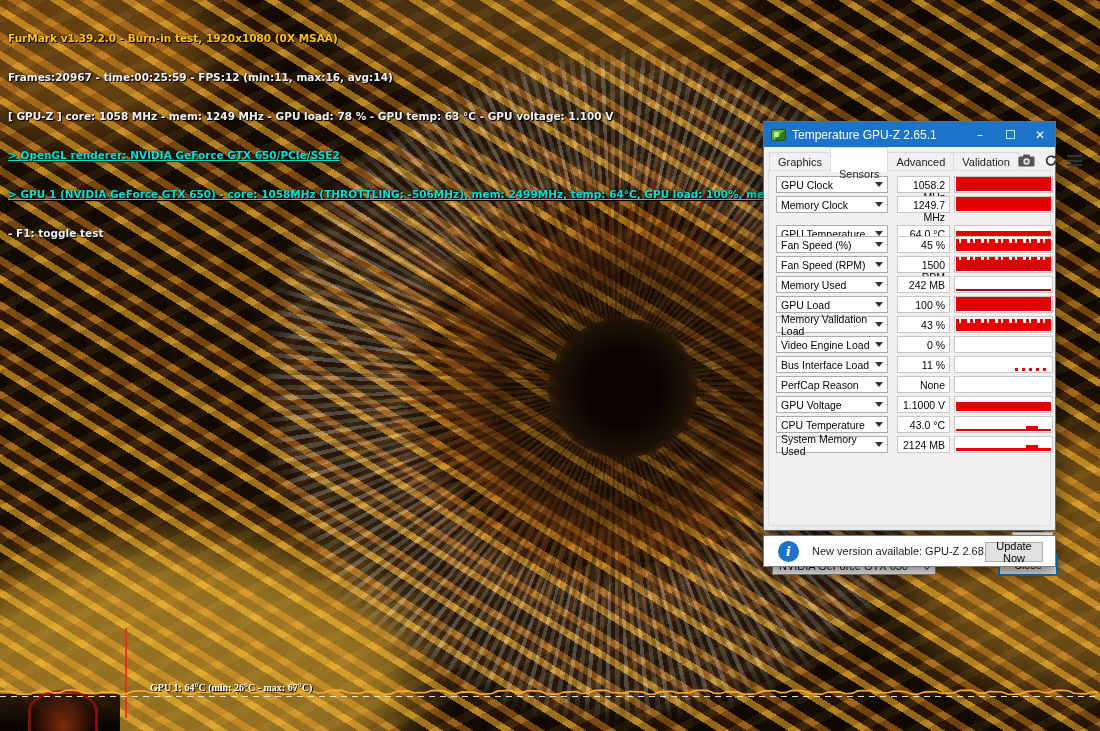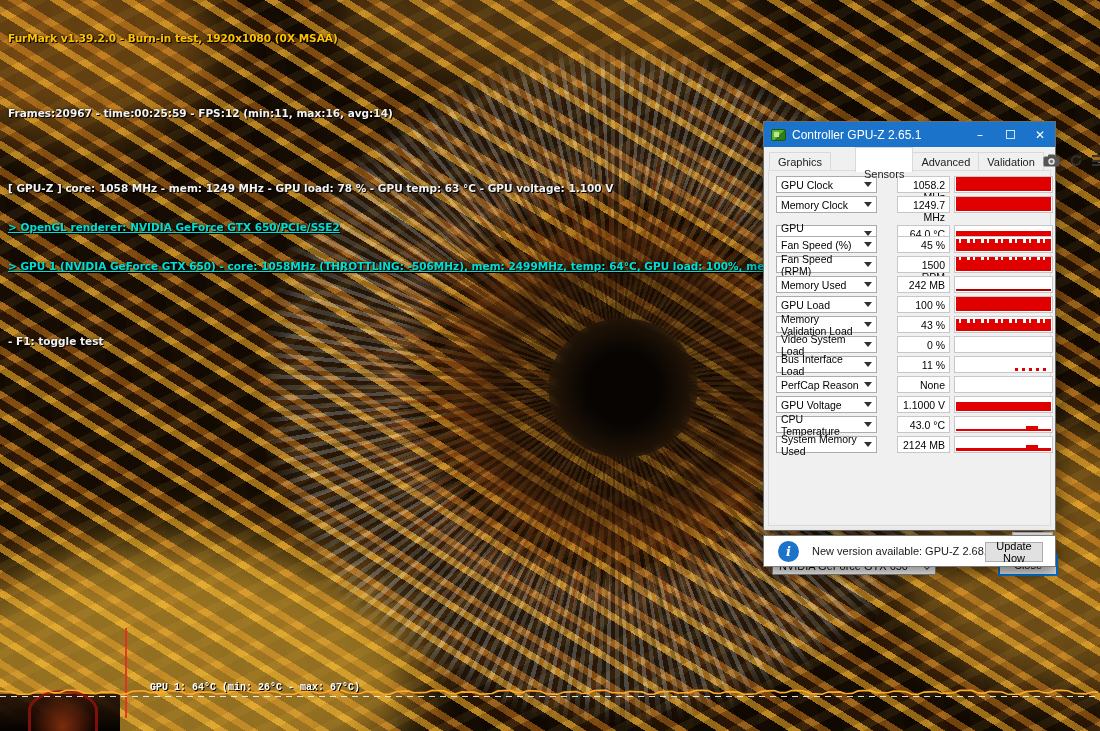"Frames:20967 - time:00:25:59 - FPS:12" .osd .l-white { margin-top: 36px -> none }
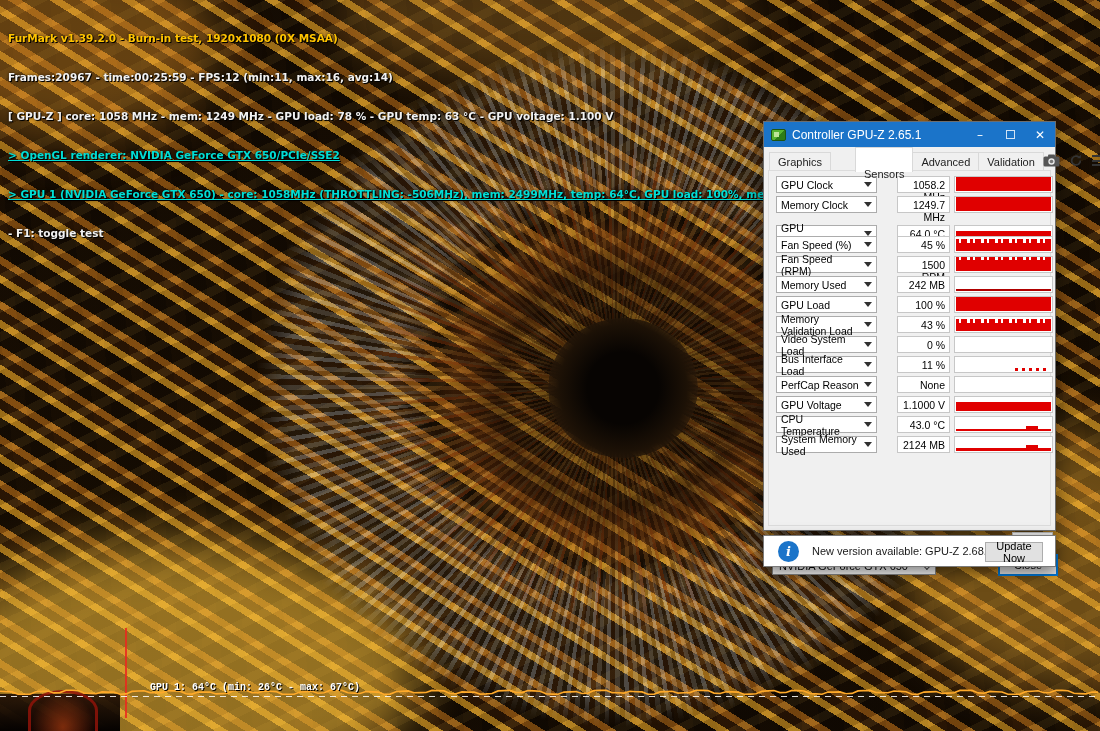"Controller GPU-Z 2.65.1" span.title-text { text: Controller -> Temperature }
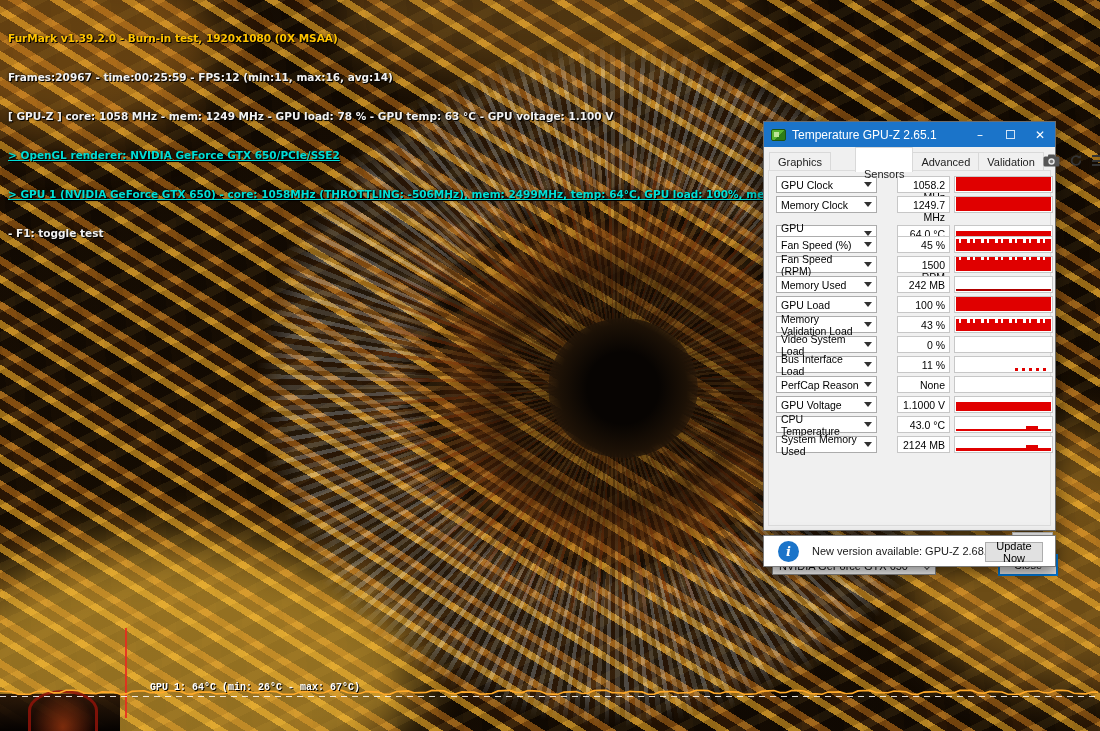"Sensors" .tab.active { margin-left: 25px -> none }
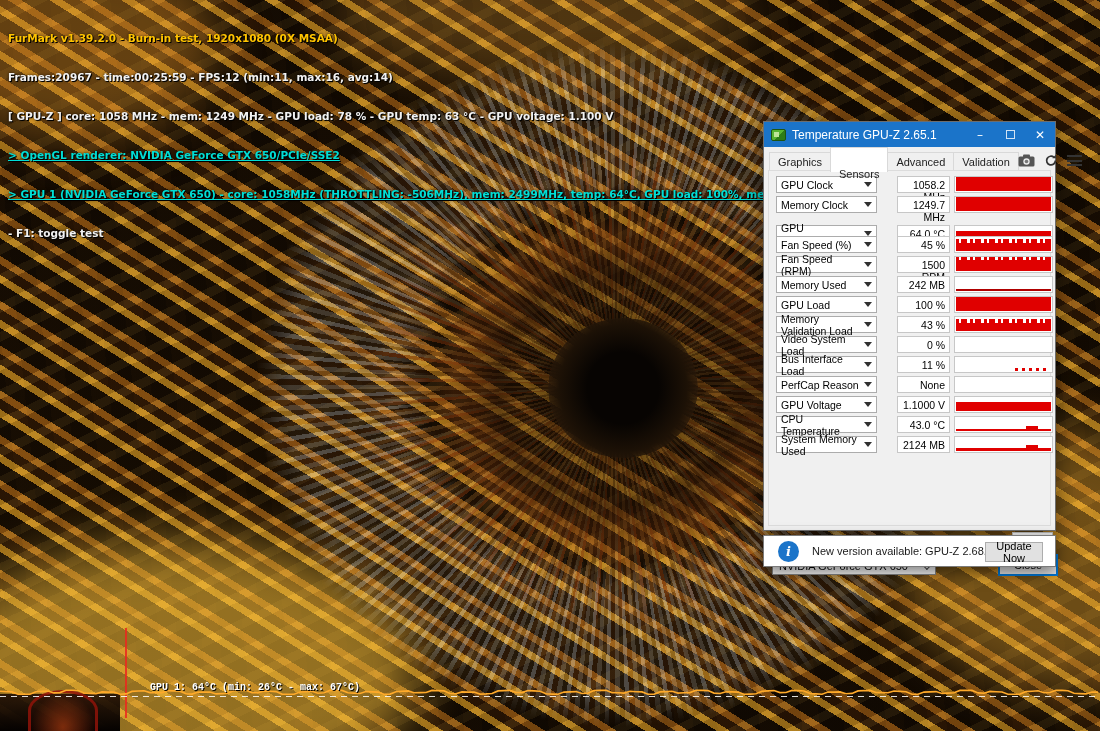"GPU Clock" .combo { width: 101px -> 112px }
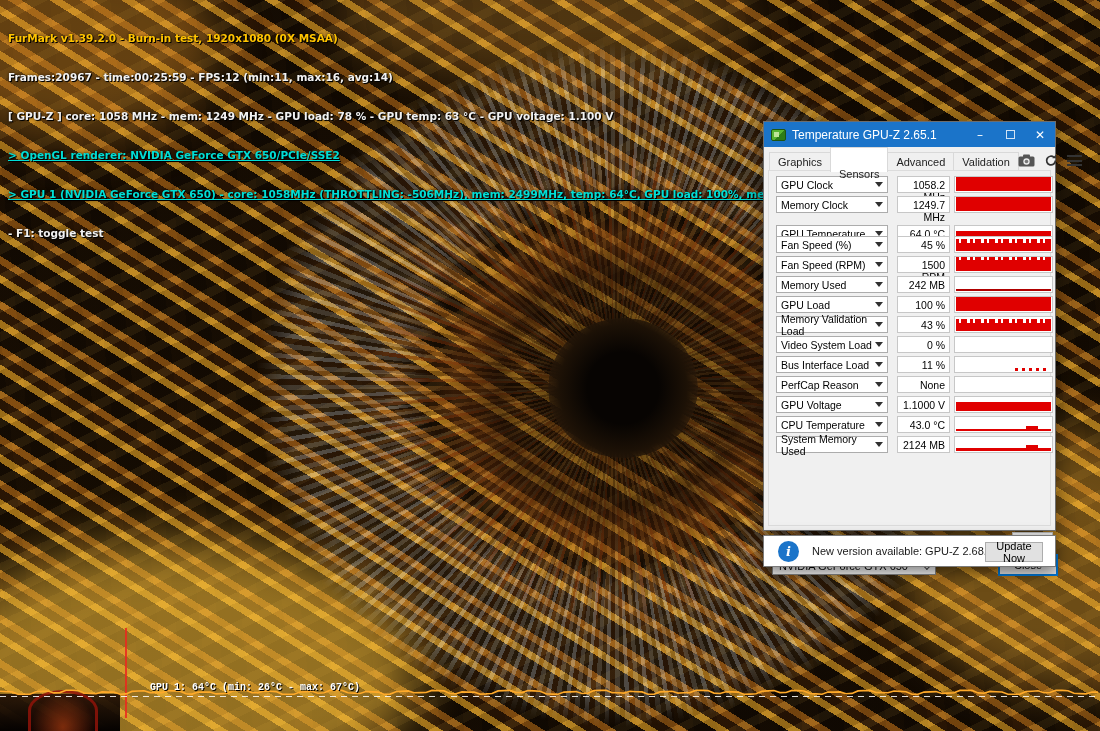"Video System Load" span { text: System -> Engine }
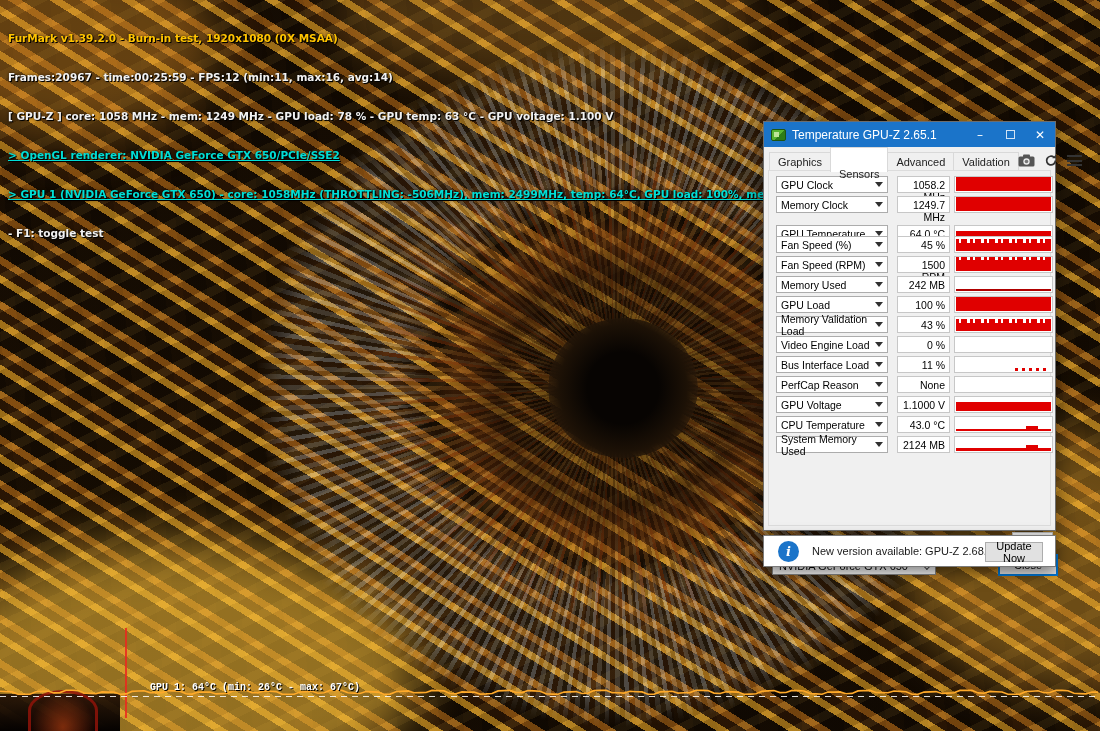"GPU 1: 64°C (min: 26°C" .temp-label { font-family: Liberation Mono, monospace -> Liberation Serif, serif }
